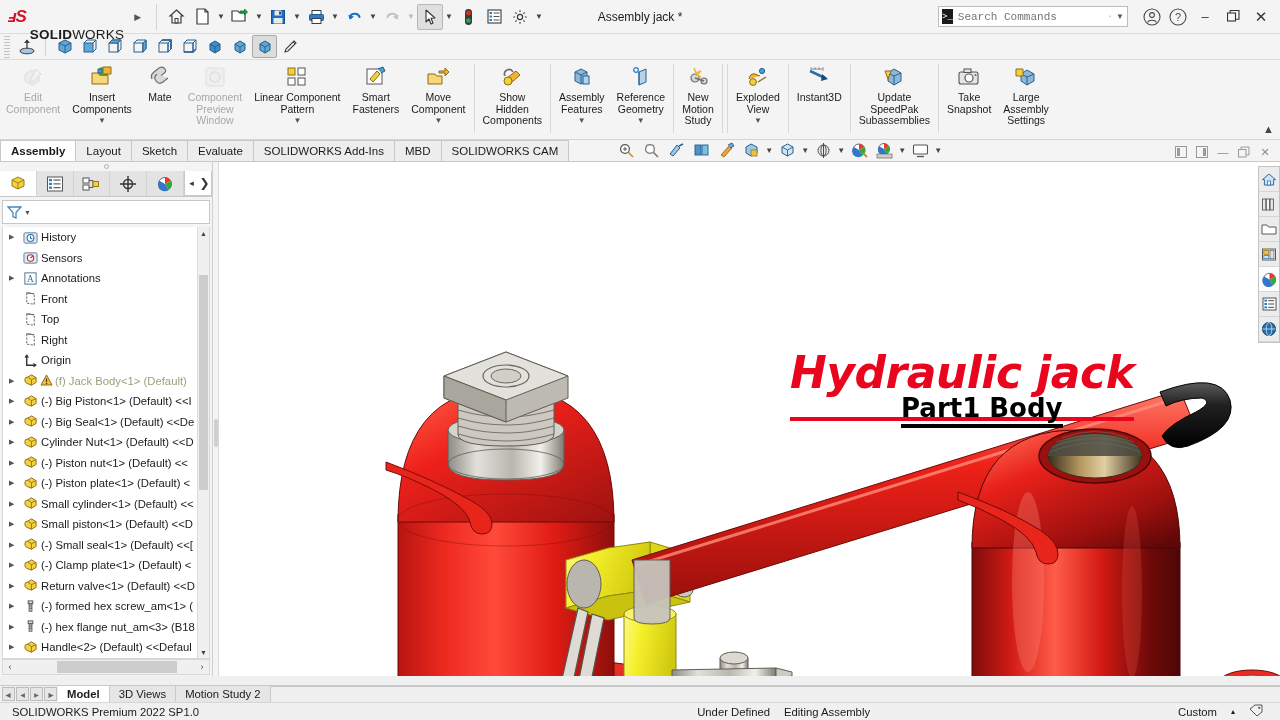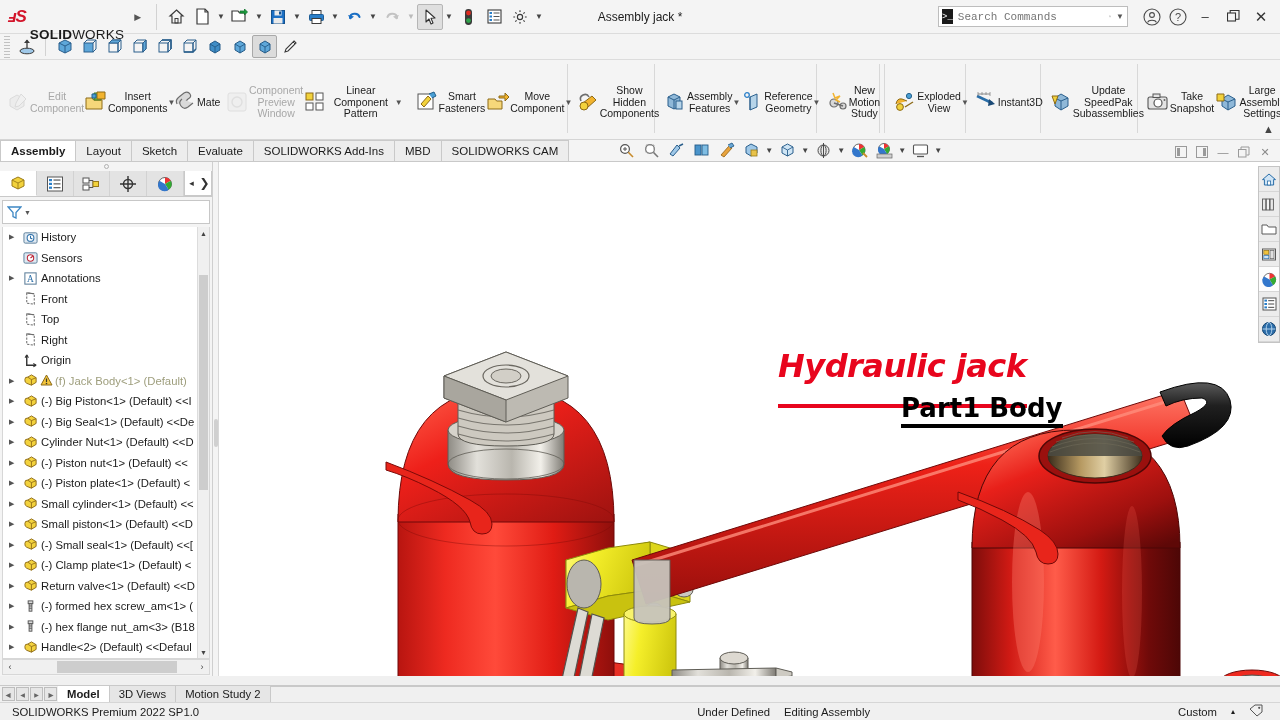"Edit" .rb { flex-direction: row -> column }
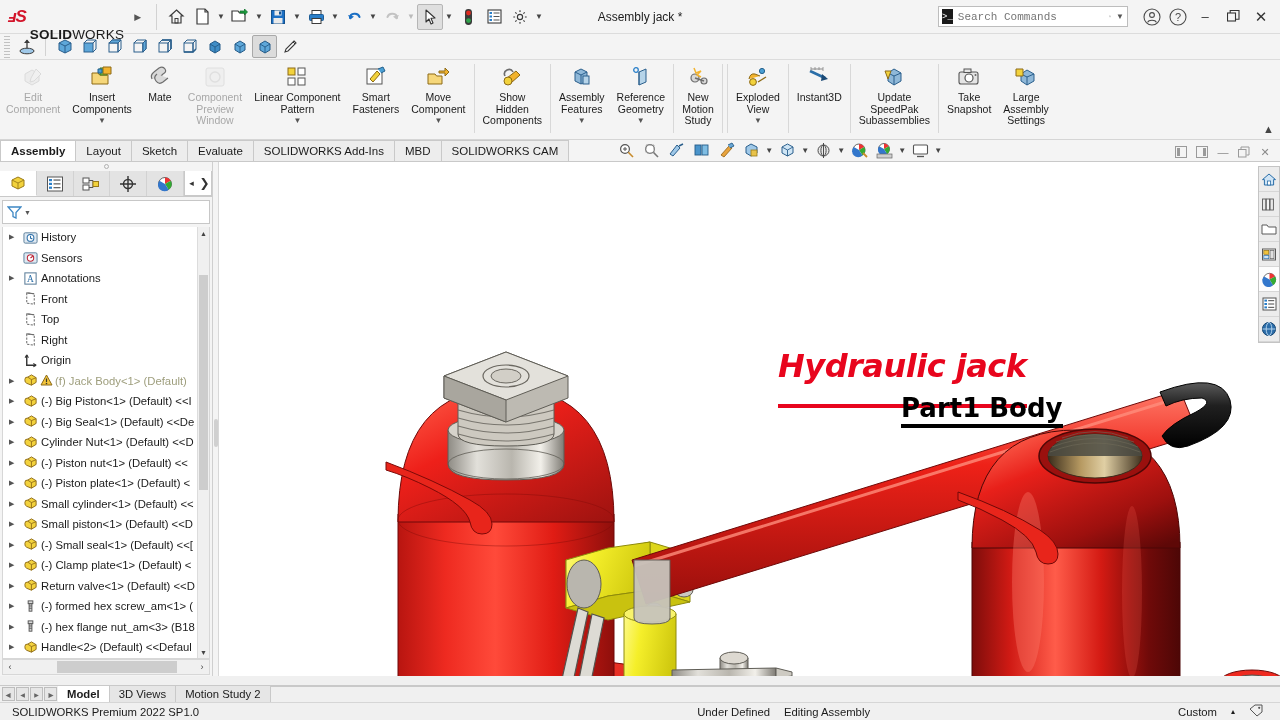"Hydraulic jack" .title-main { font-size: 32px -> 44px; left: 565px -> 577px }
